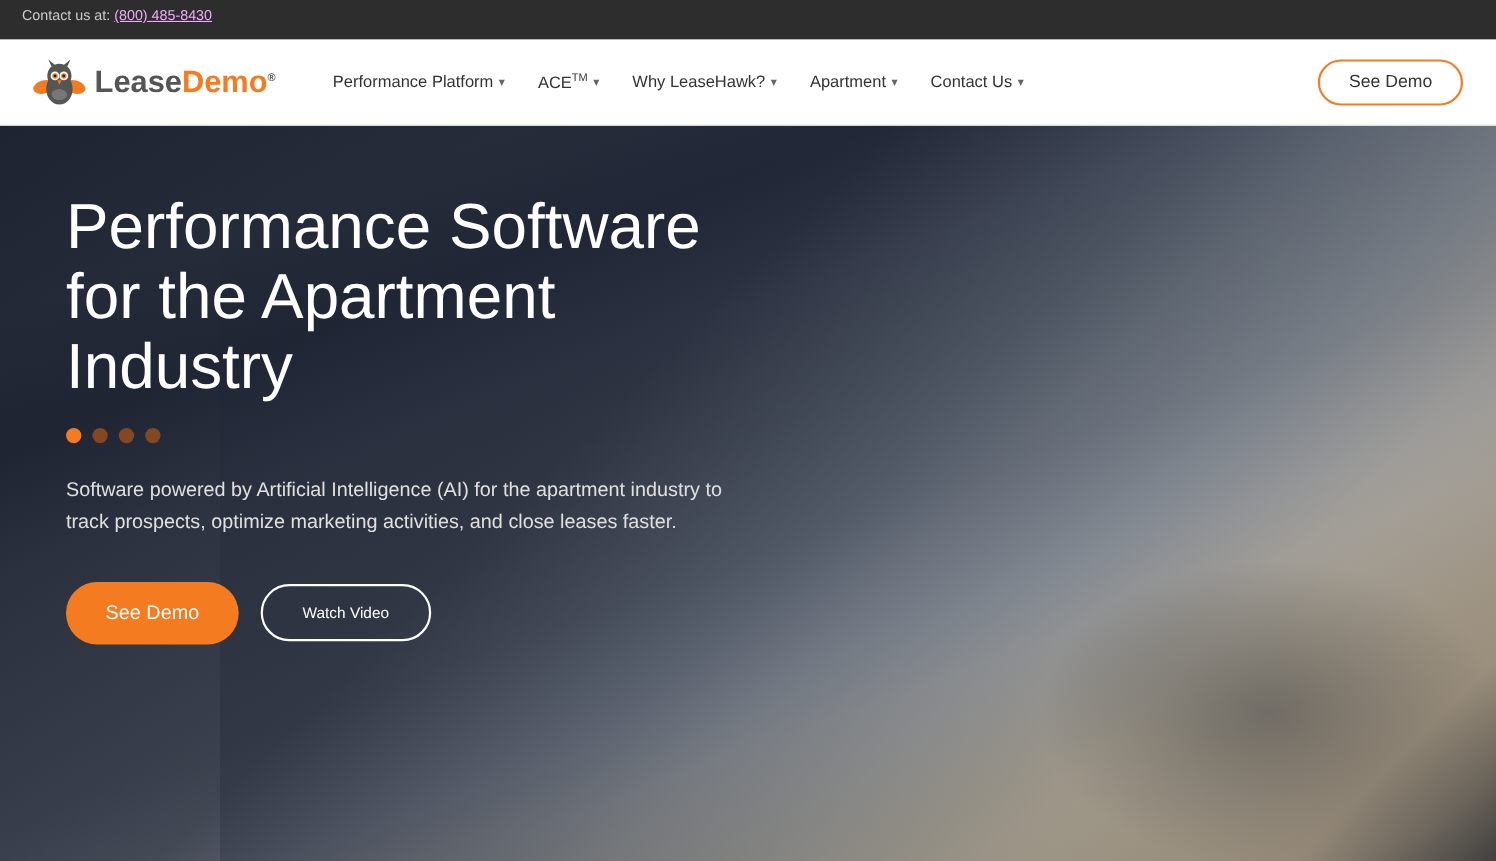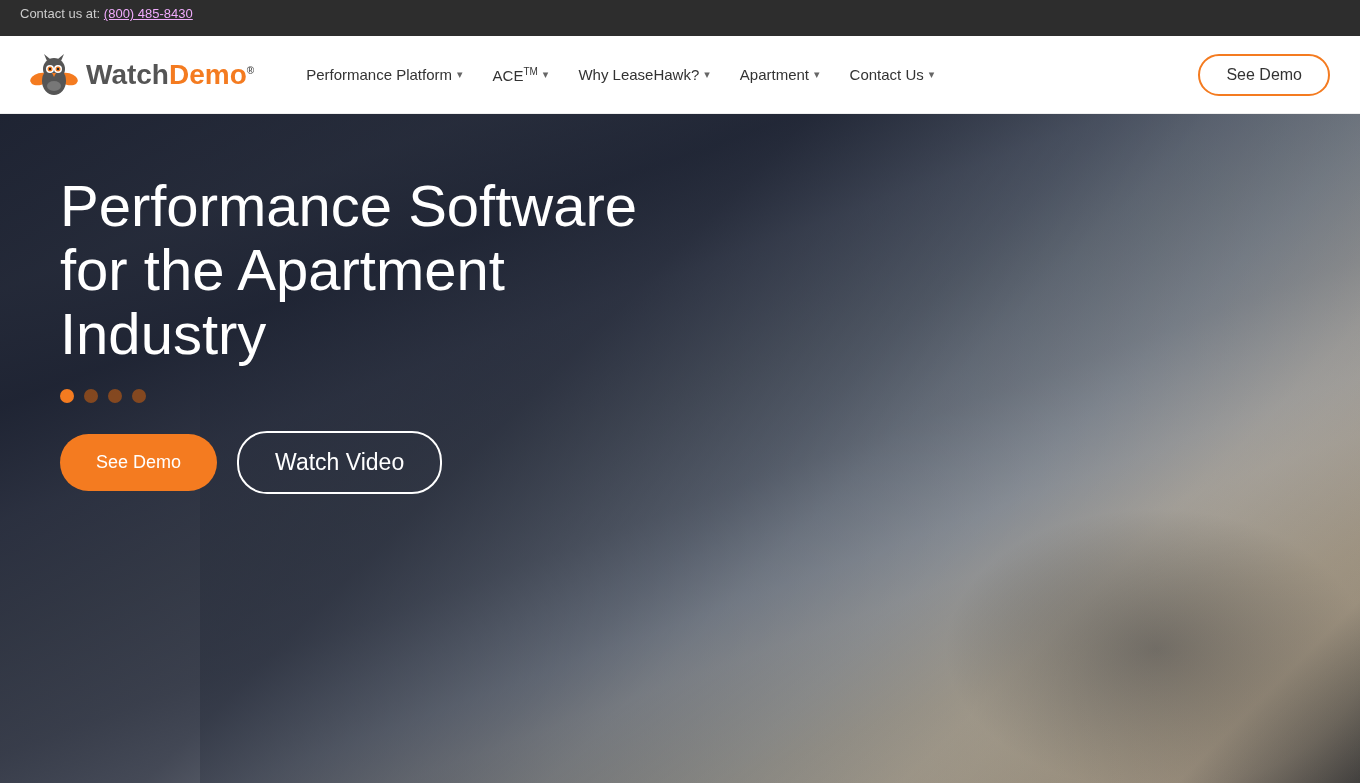"Watch" span.lease { text: Watch -> Lease }
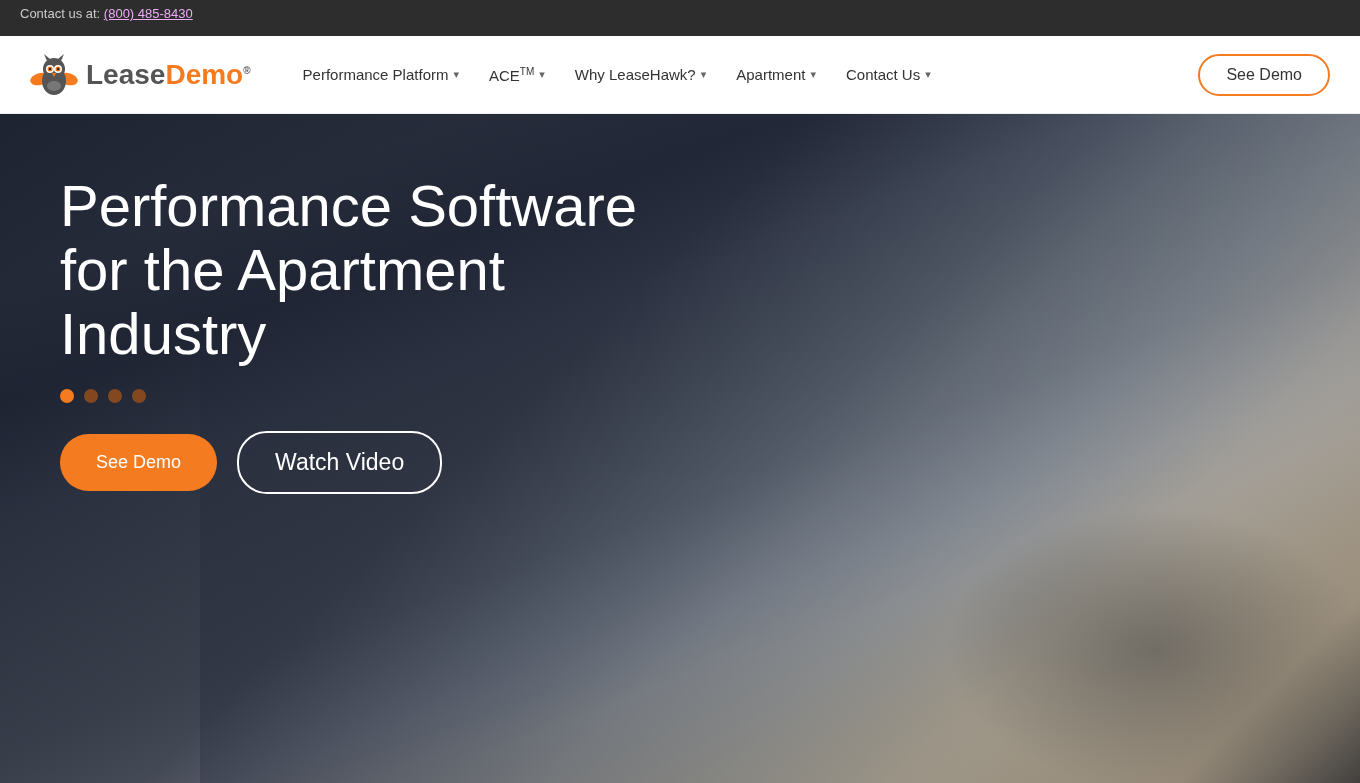"Software powered by Artificial" p.hero-subtitle { html: none -> <p>Software powered by Artificial Intelligence (AI) for the apartment industry to track prospects, optimize marketing activities, and close leases faster.</p> }
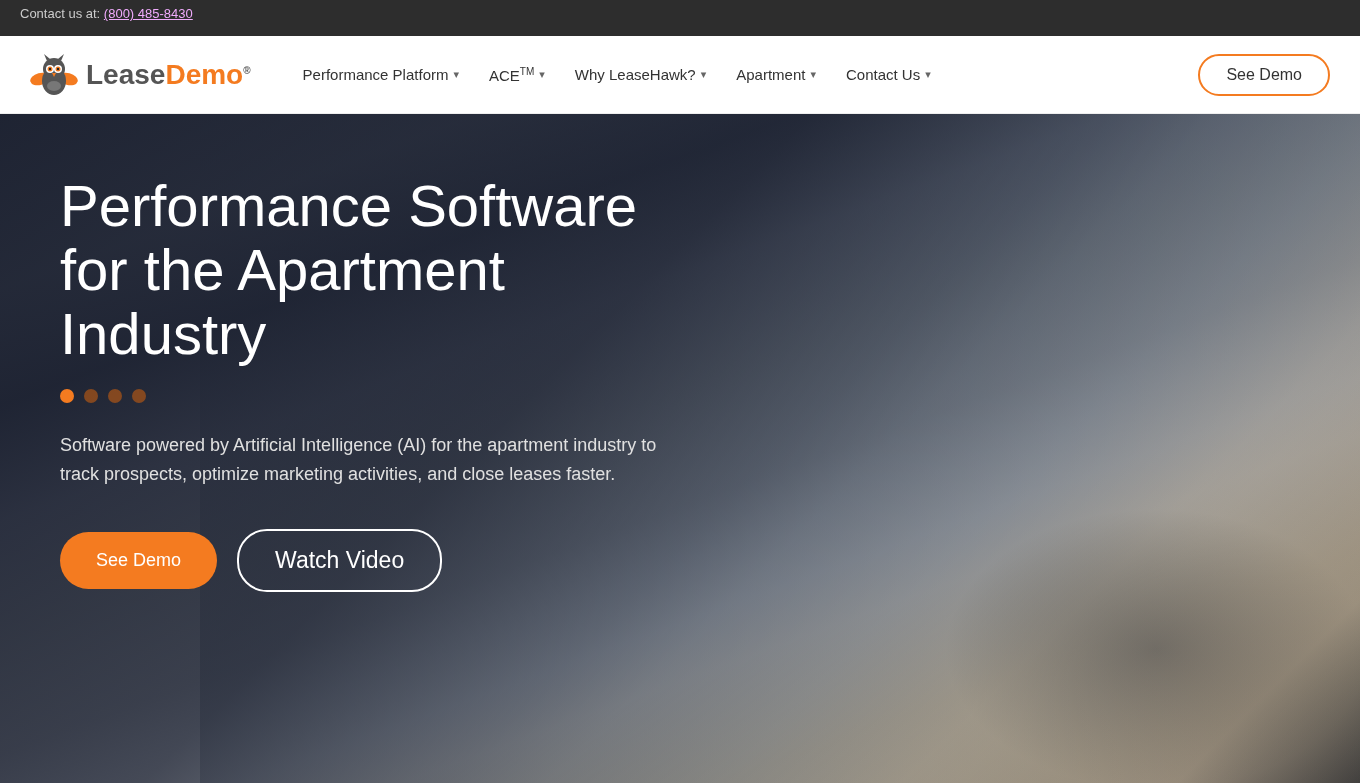"Watch Video" .btn-watch-video { font-size: 23px -> 14px }
